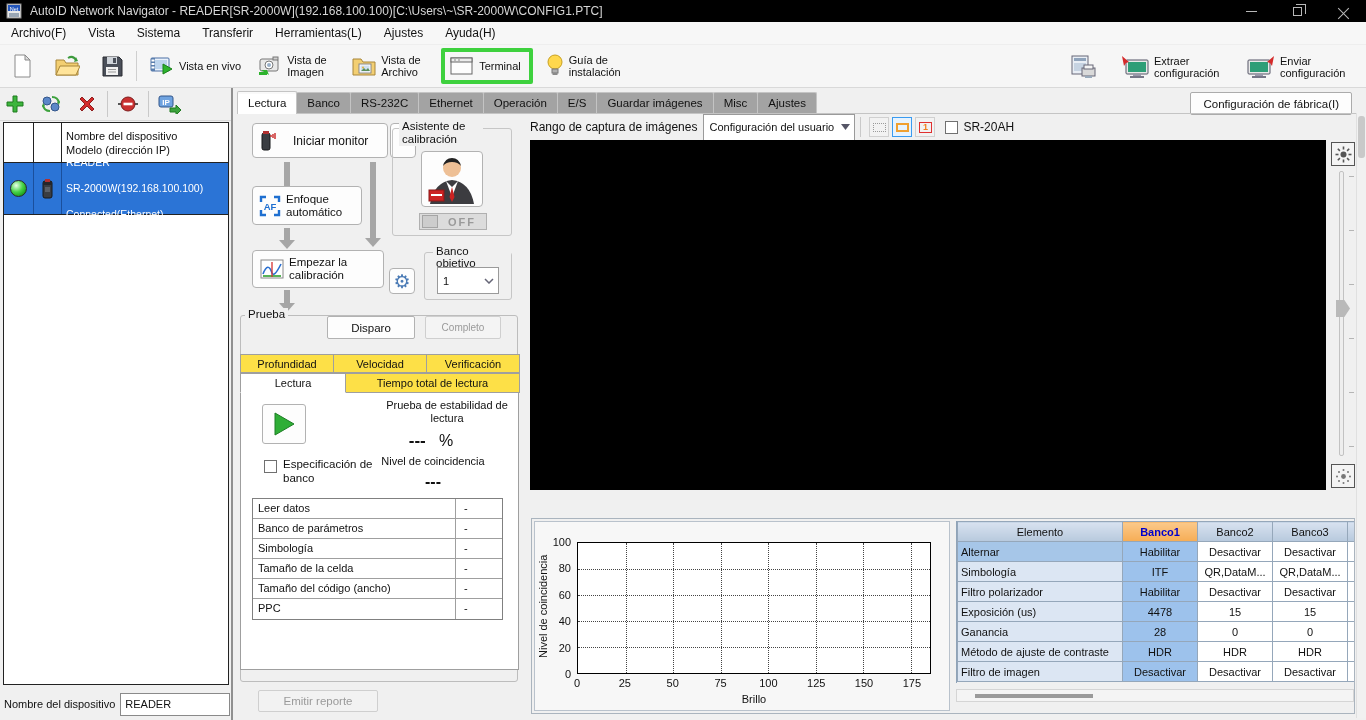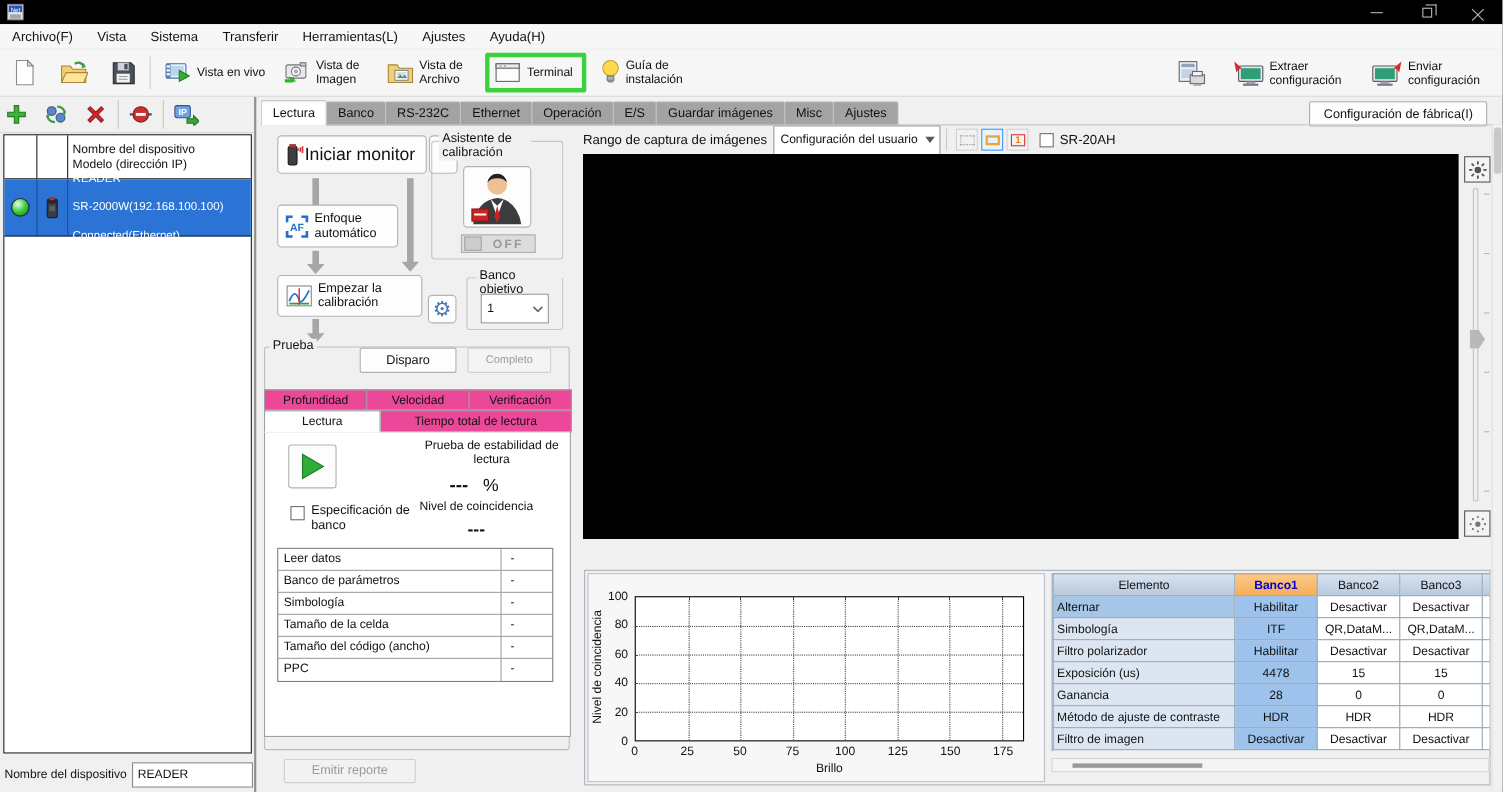"AutoID Network Navigator -" span.ttext { html: none -> <span>AutoID Network Navigator - READER[SR-2000W](192.168.100.100)[C:\Users\~\SR-2000W\CONFIG1.PTC]</span> }
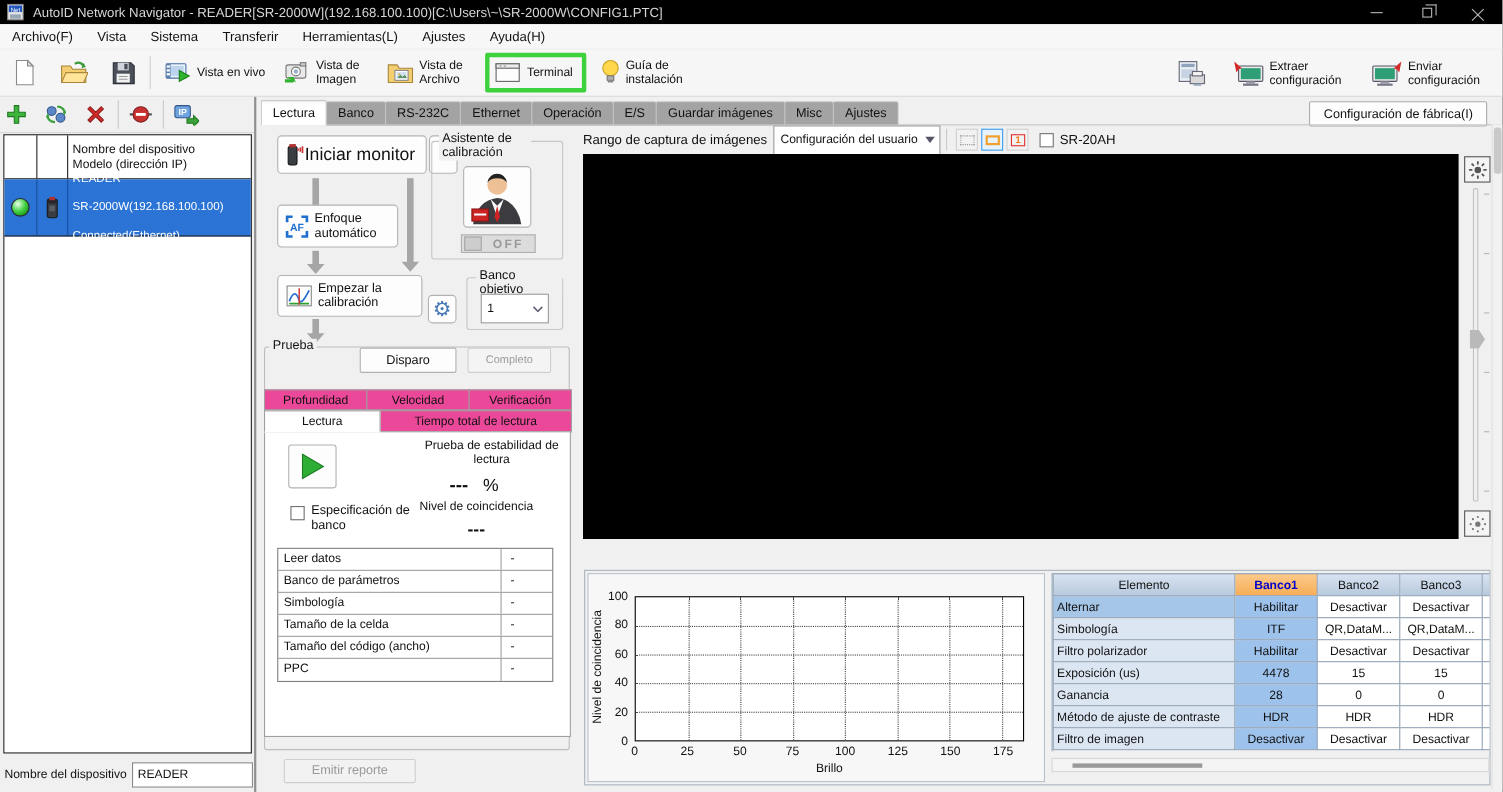"Iniciar monitor" span { font-size: 16px -> 12px; margin-left: 0 -> 16px }
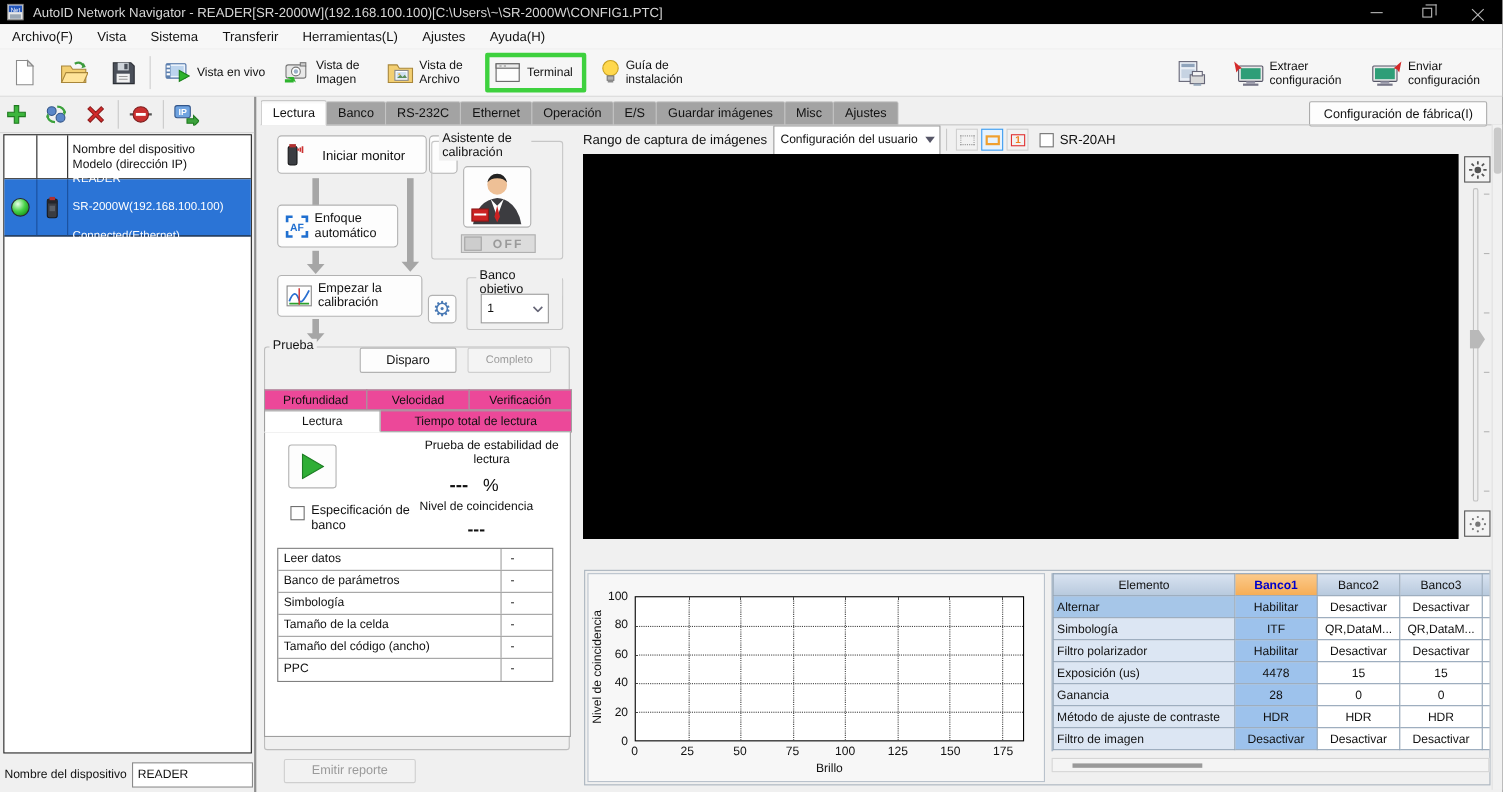"Profundidad" .ttab { background: #ec4899 -> #fde047 }
